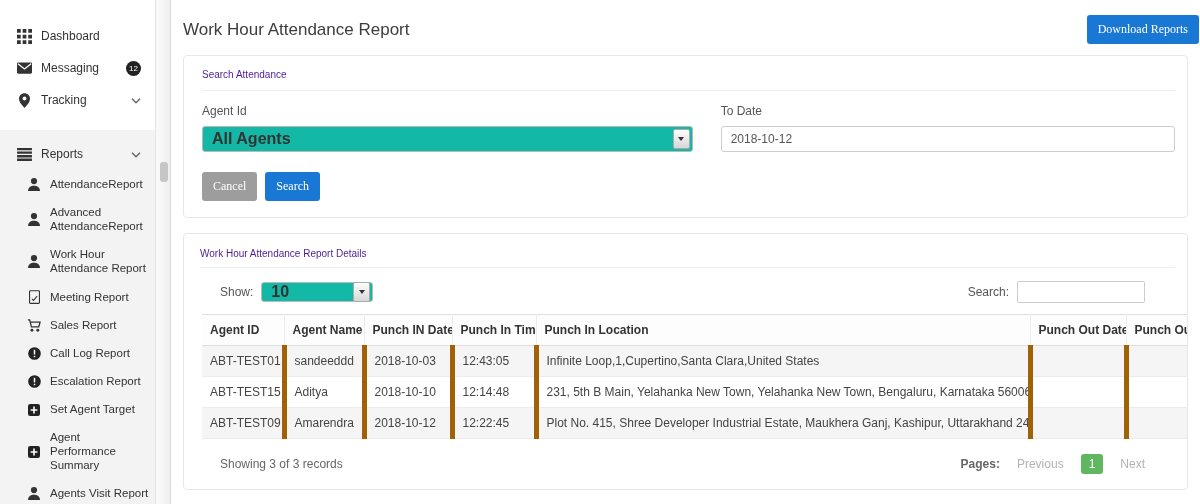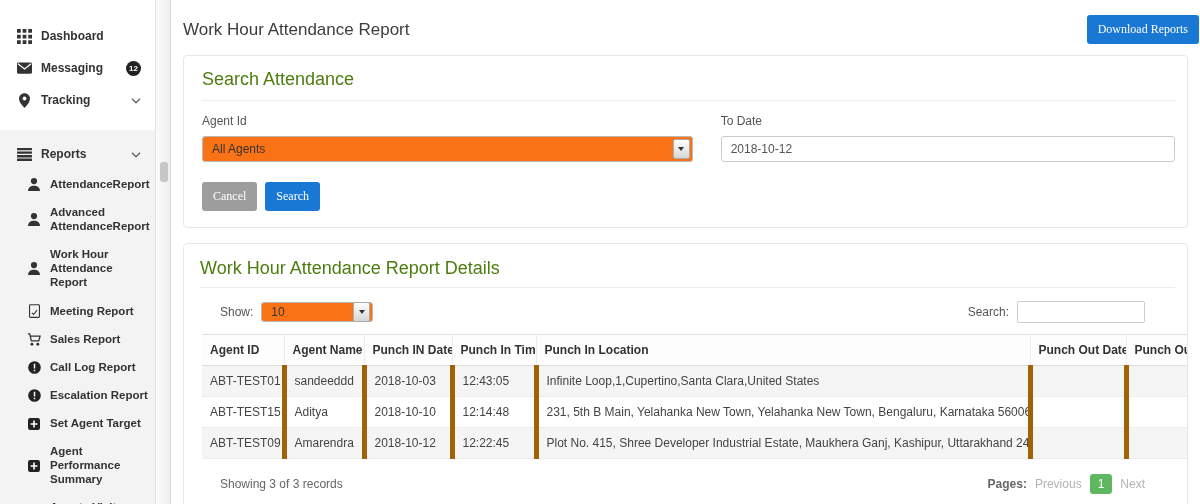"Dashboard" .sidebar { font-weight: bold -> none }
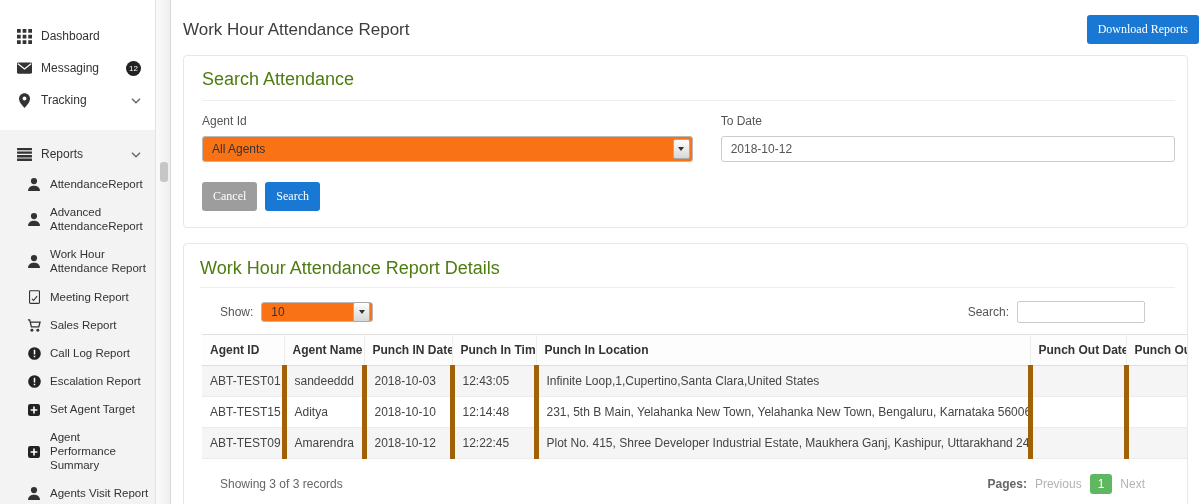"Search Attendance" .panel-title { color: #4d7c0f -> #4c1d95; font-size: 18px -> 10px }
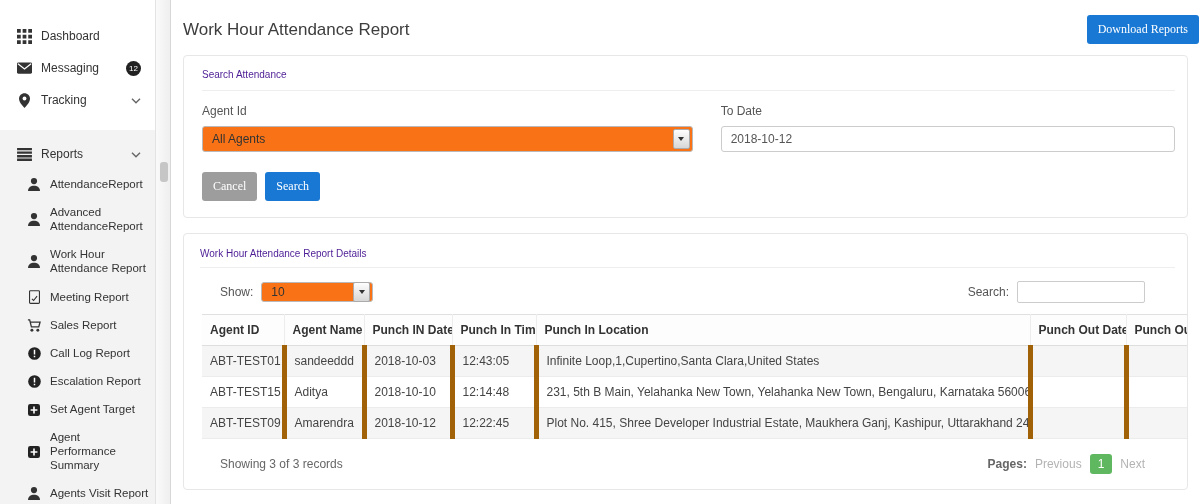"All Agents" .selectbox { background: #f97316 -> #14b8a6; font-size: 12px -> 16px; font-weight: none -> bold }
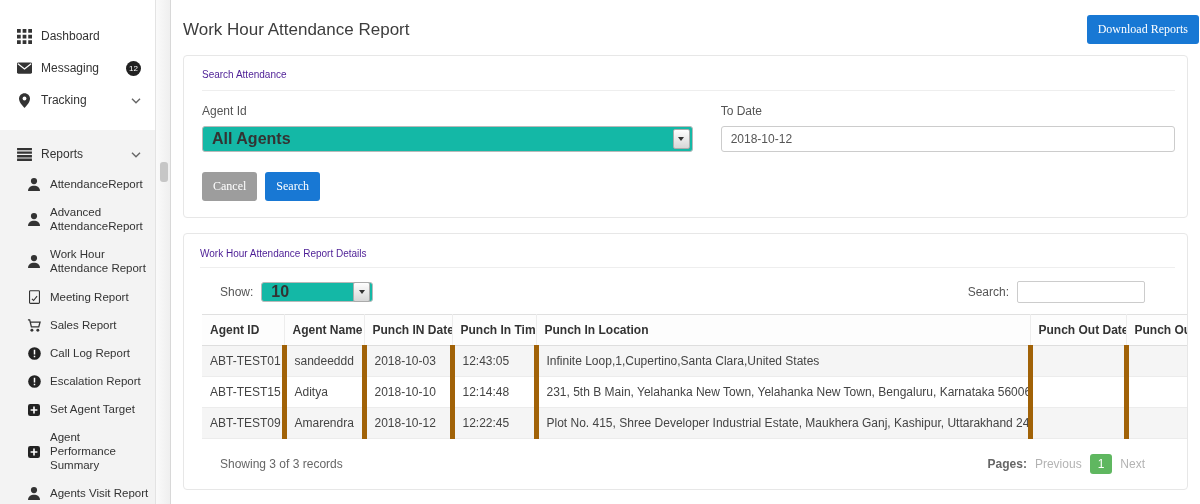"Pages:" .pagination { gap: 8px -> 17px }
